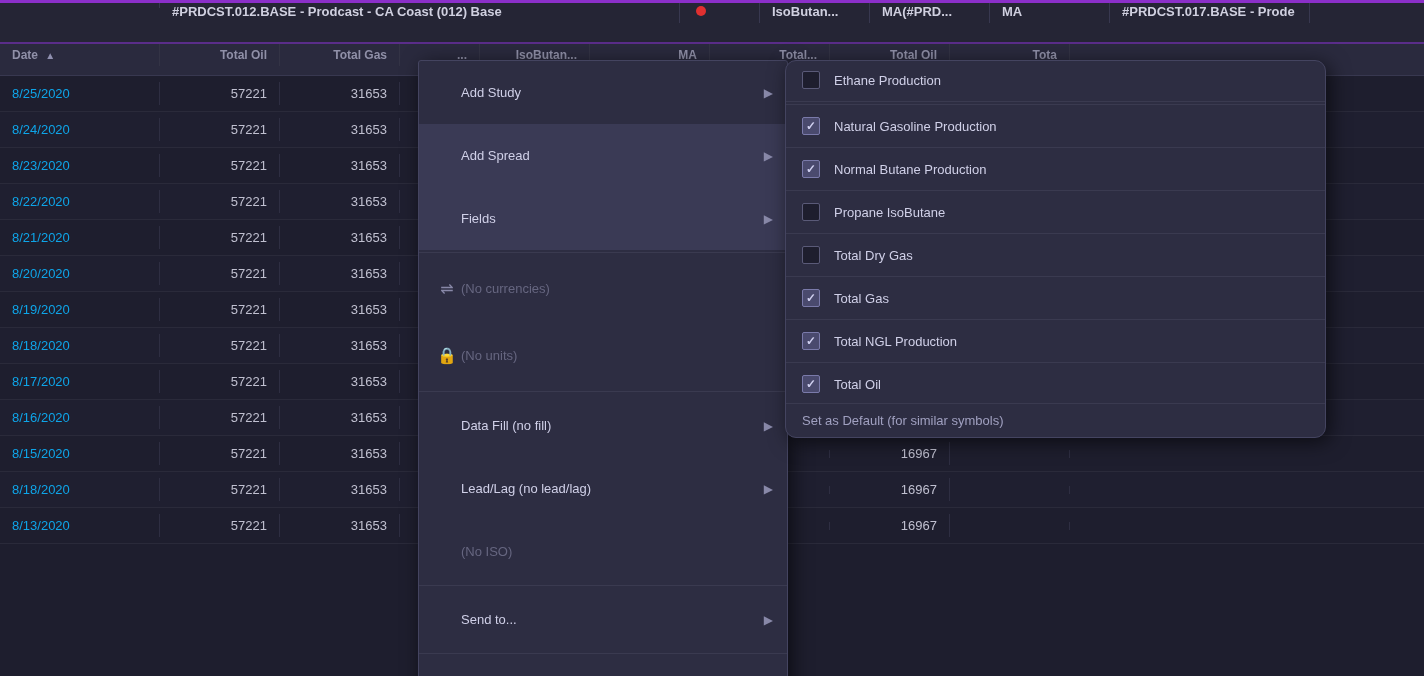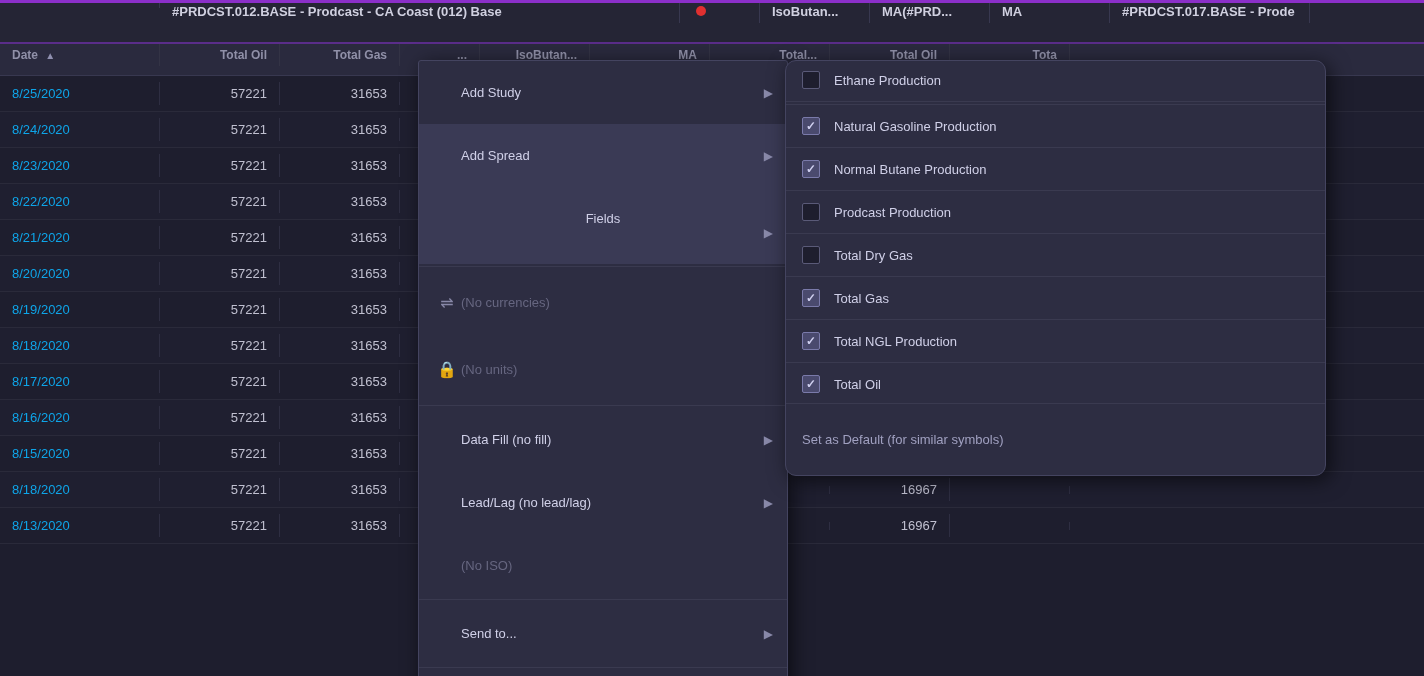"Fields" div.menu-item { flex-direction: column -> none }
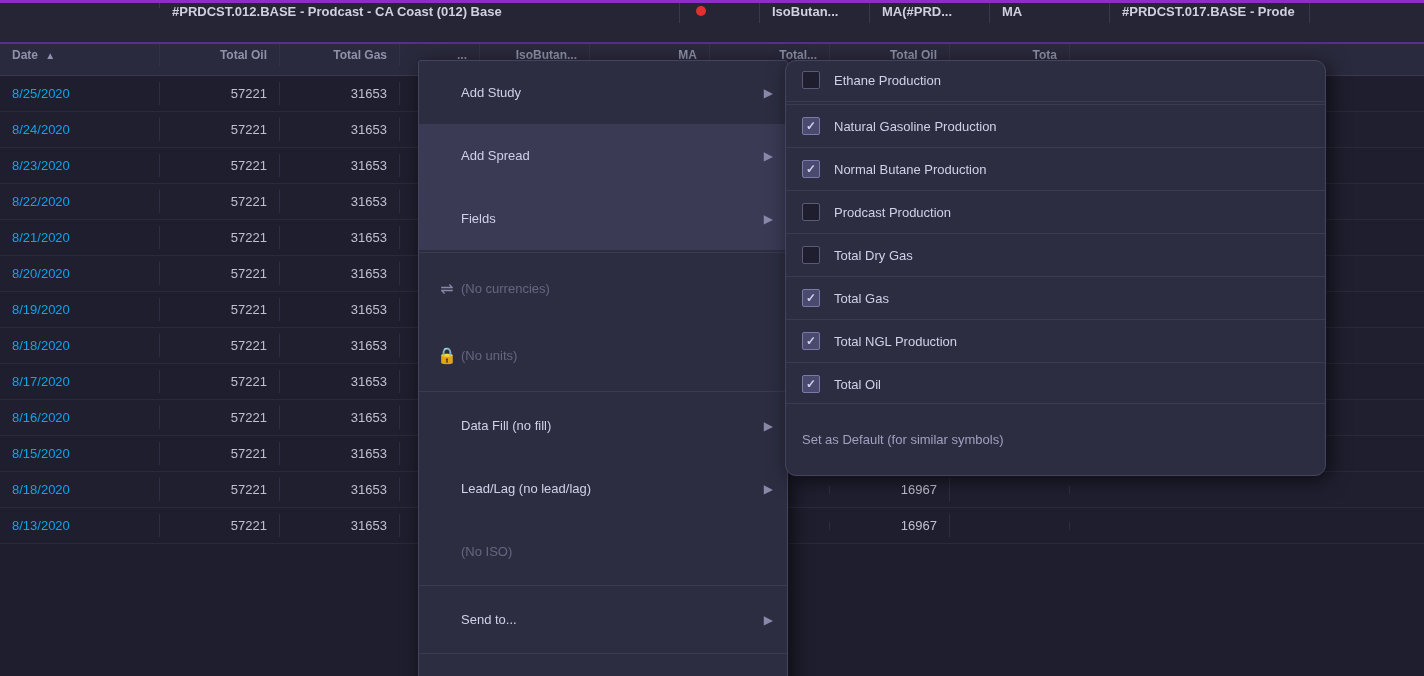"Prodcast Production" span.field-label { text: Prodcast Production -> Propane IsoButane }
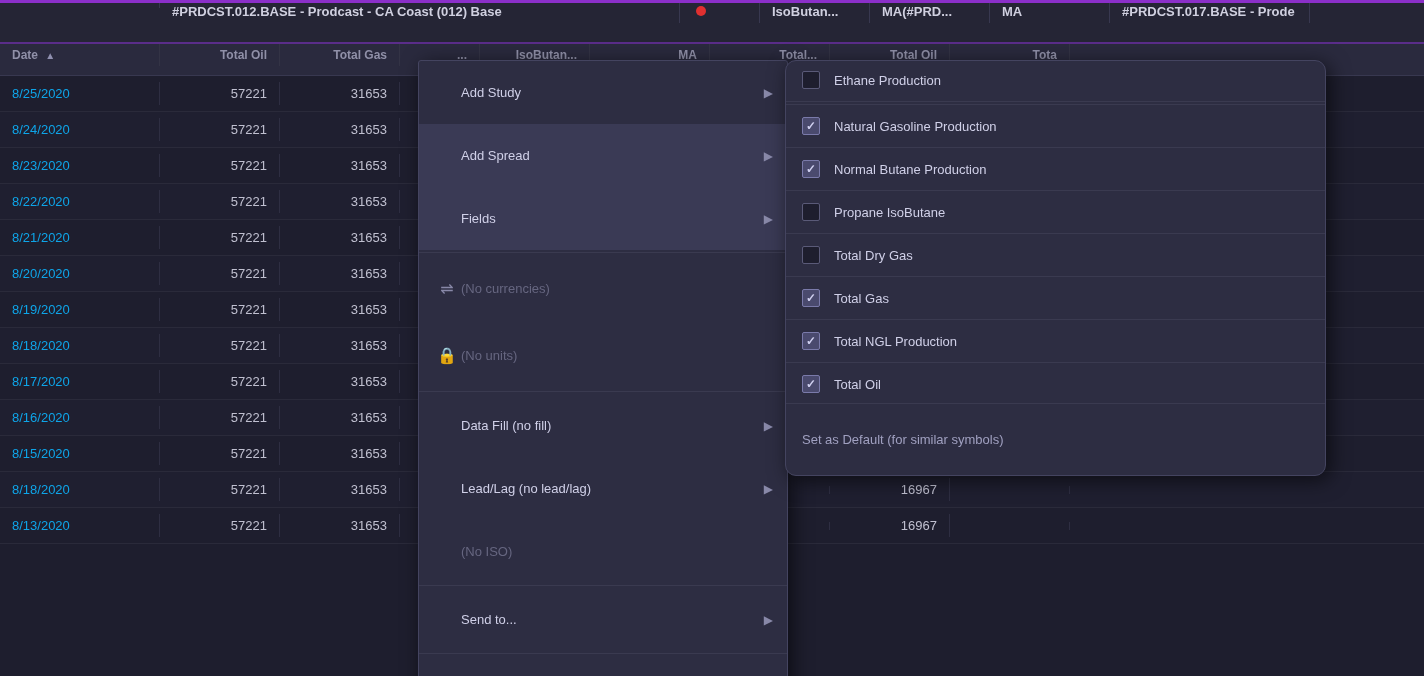"Set as Default (for similar" .set-default-item { padding: 28px 16px -> 9px 16px }
